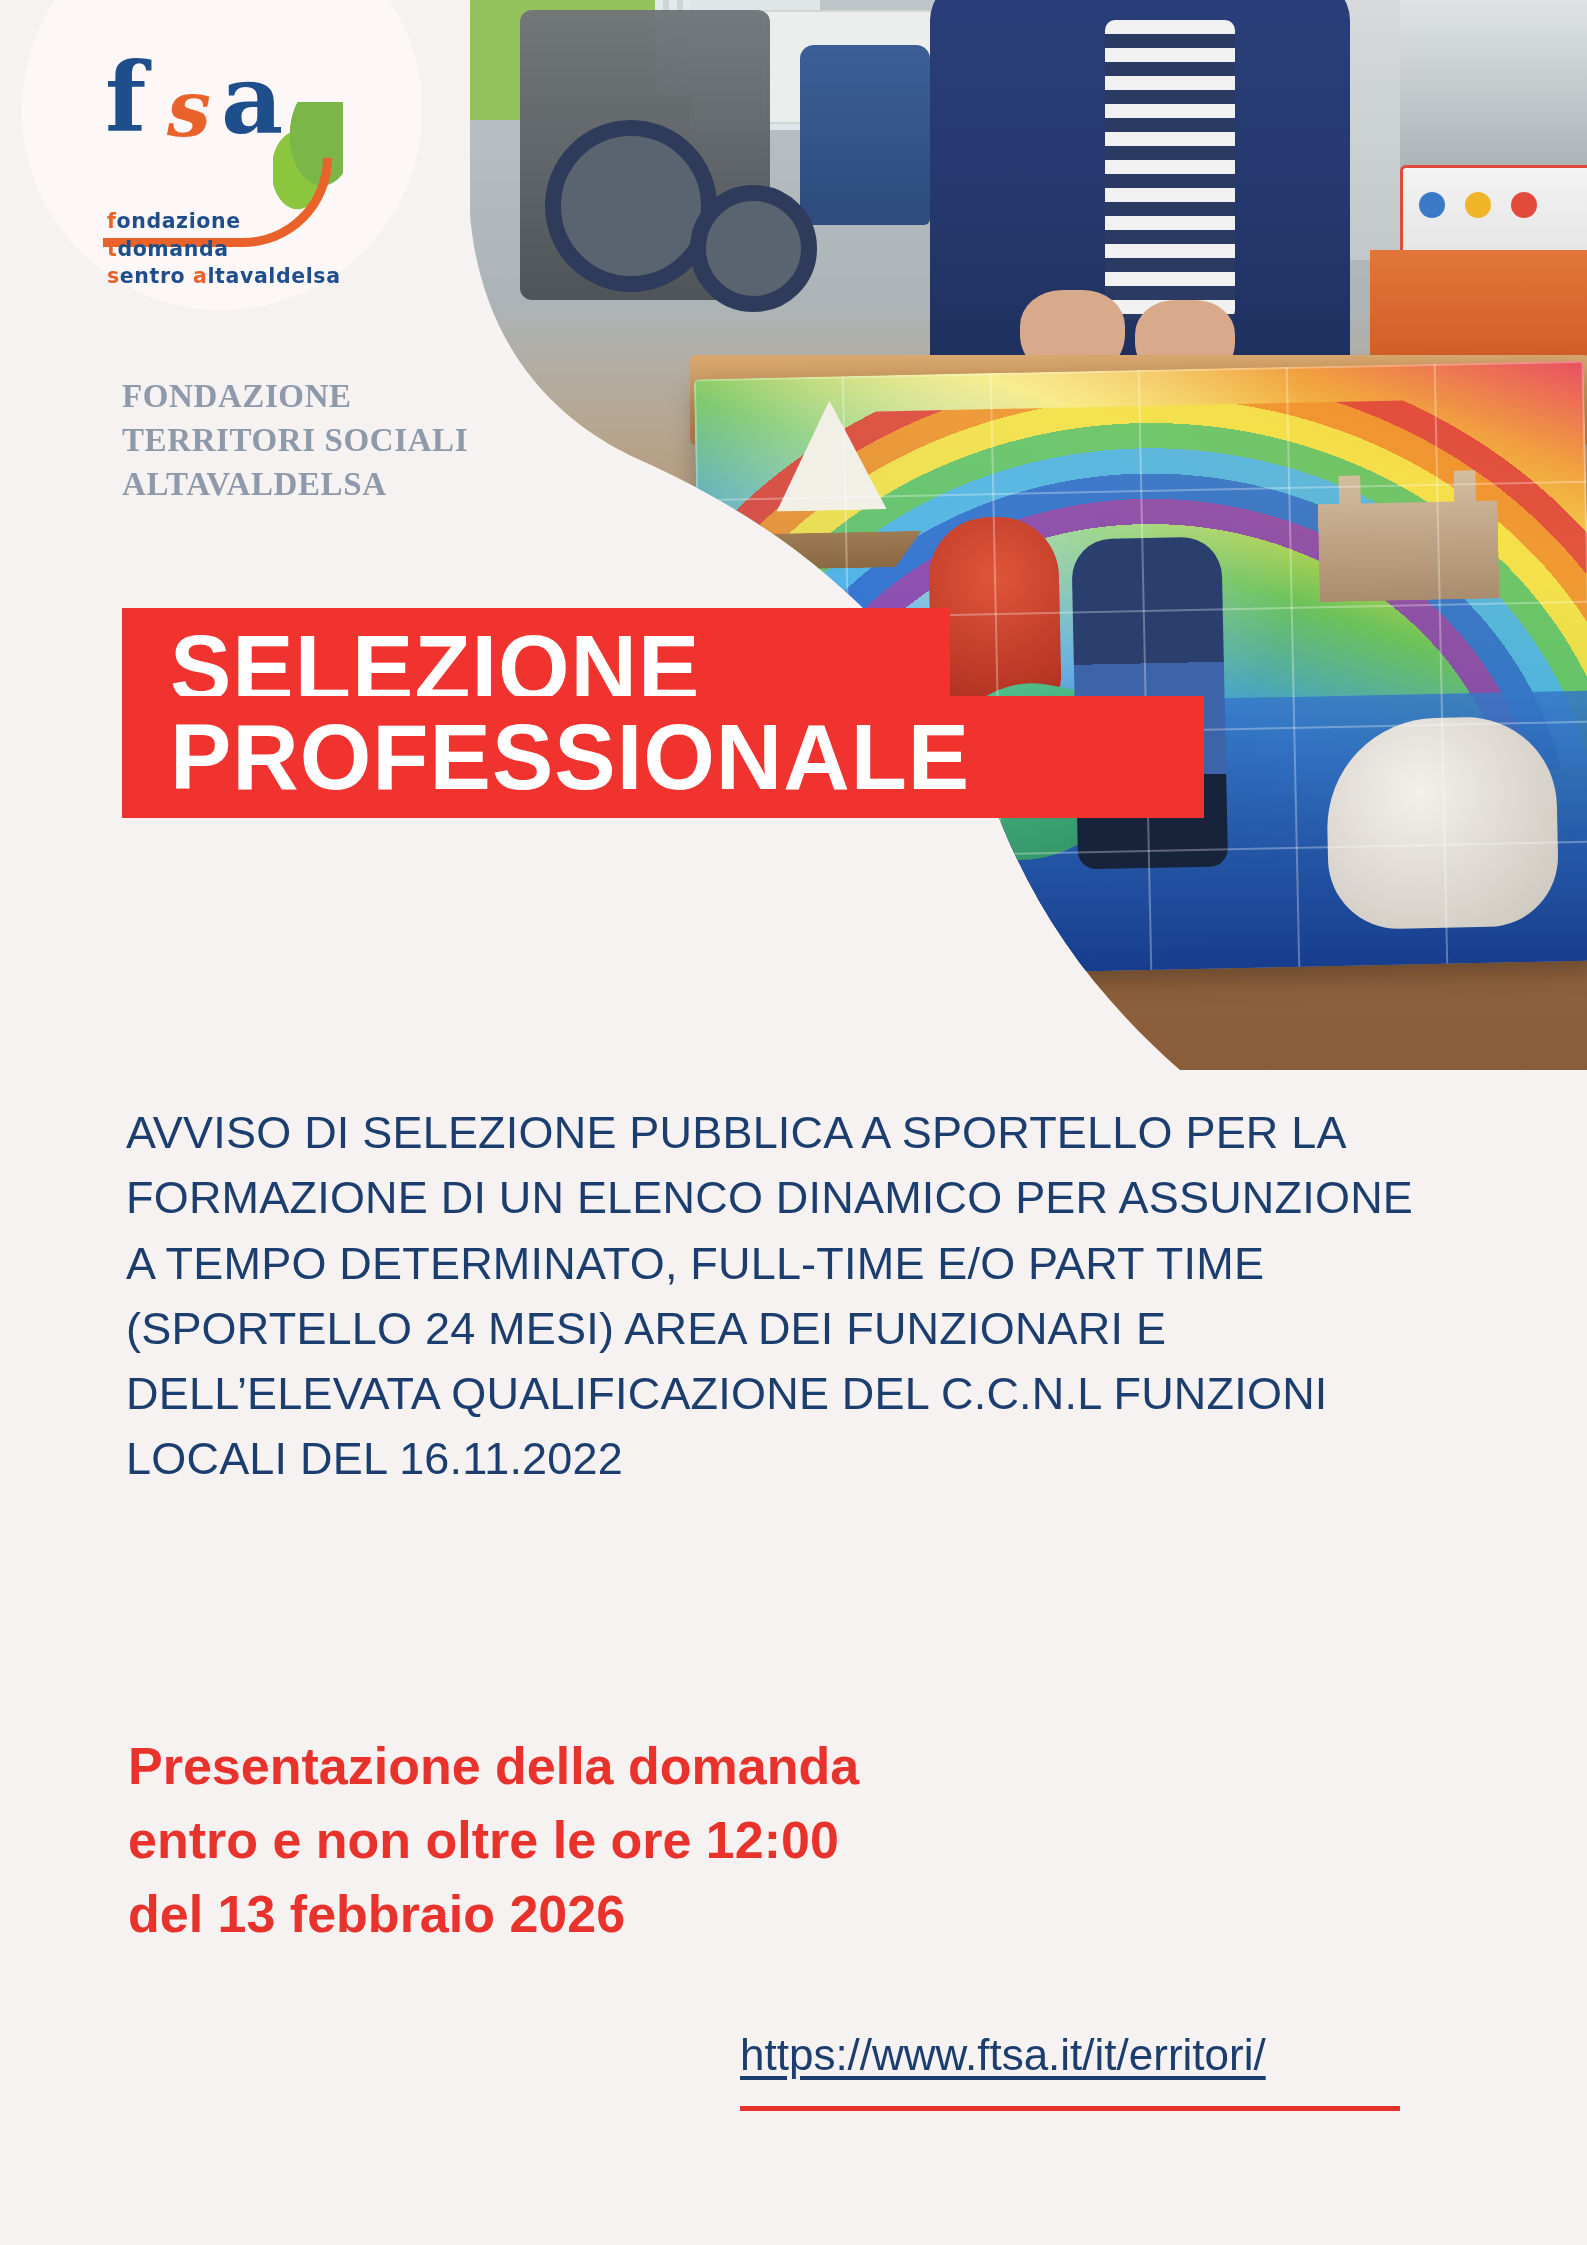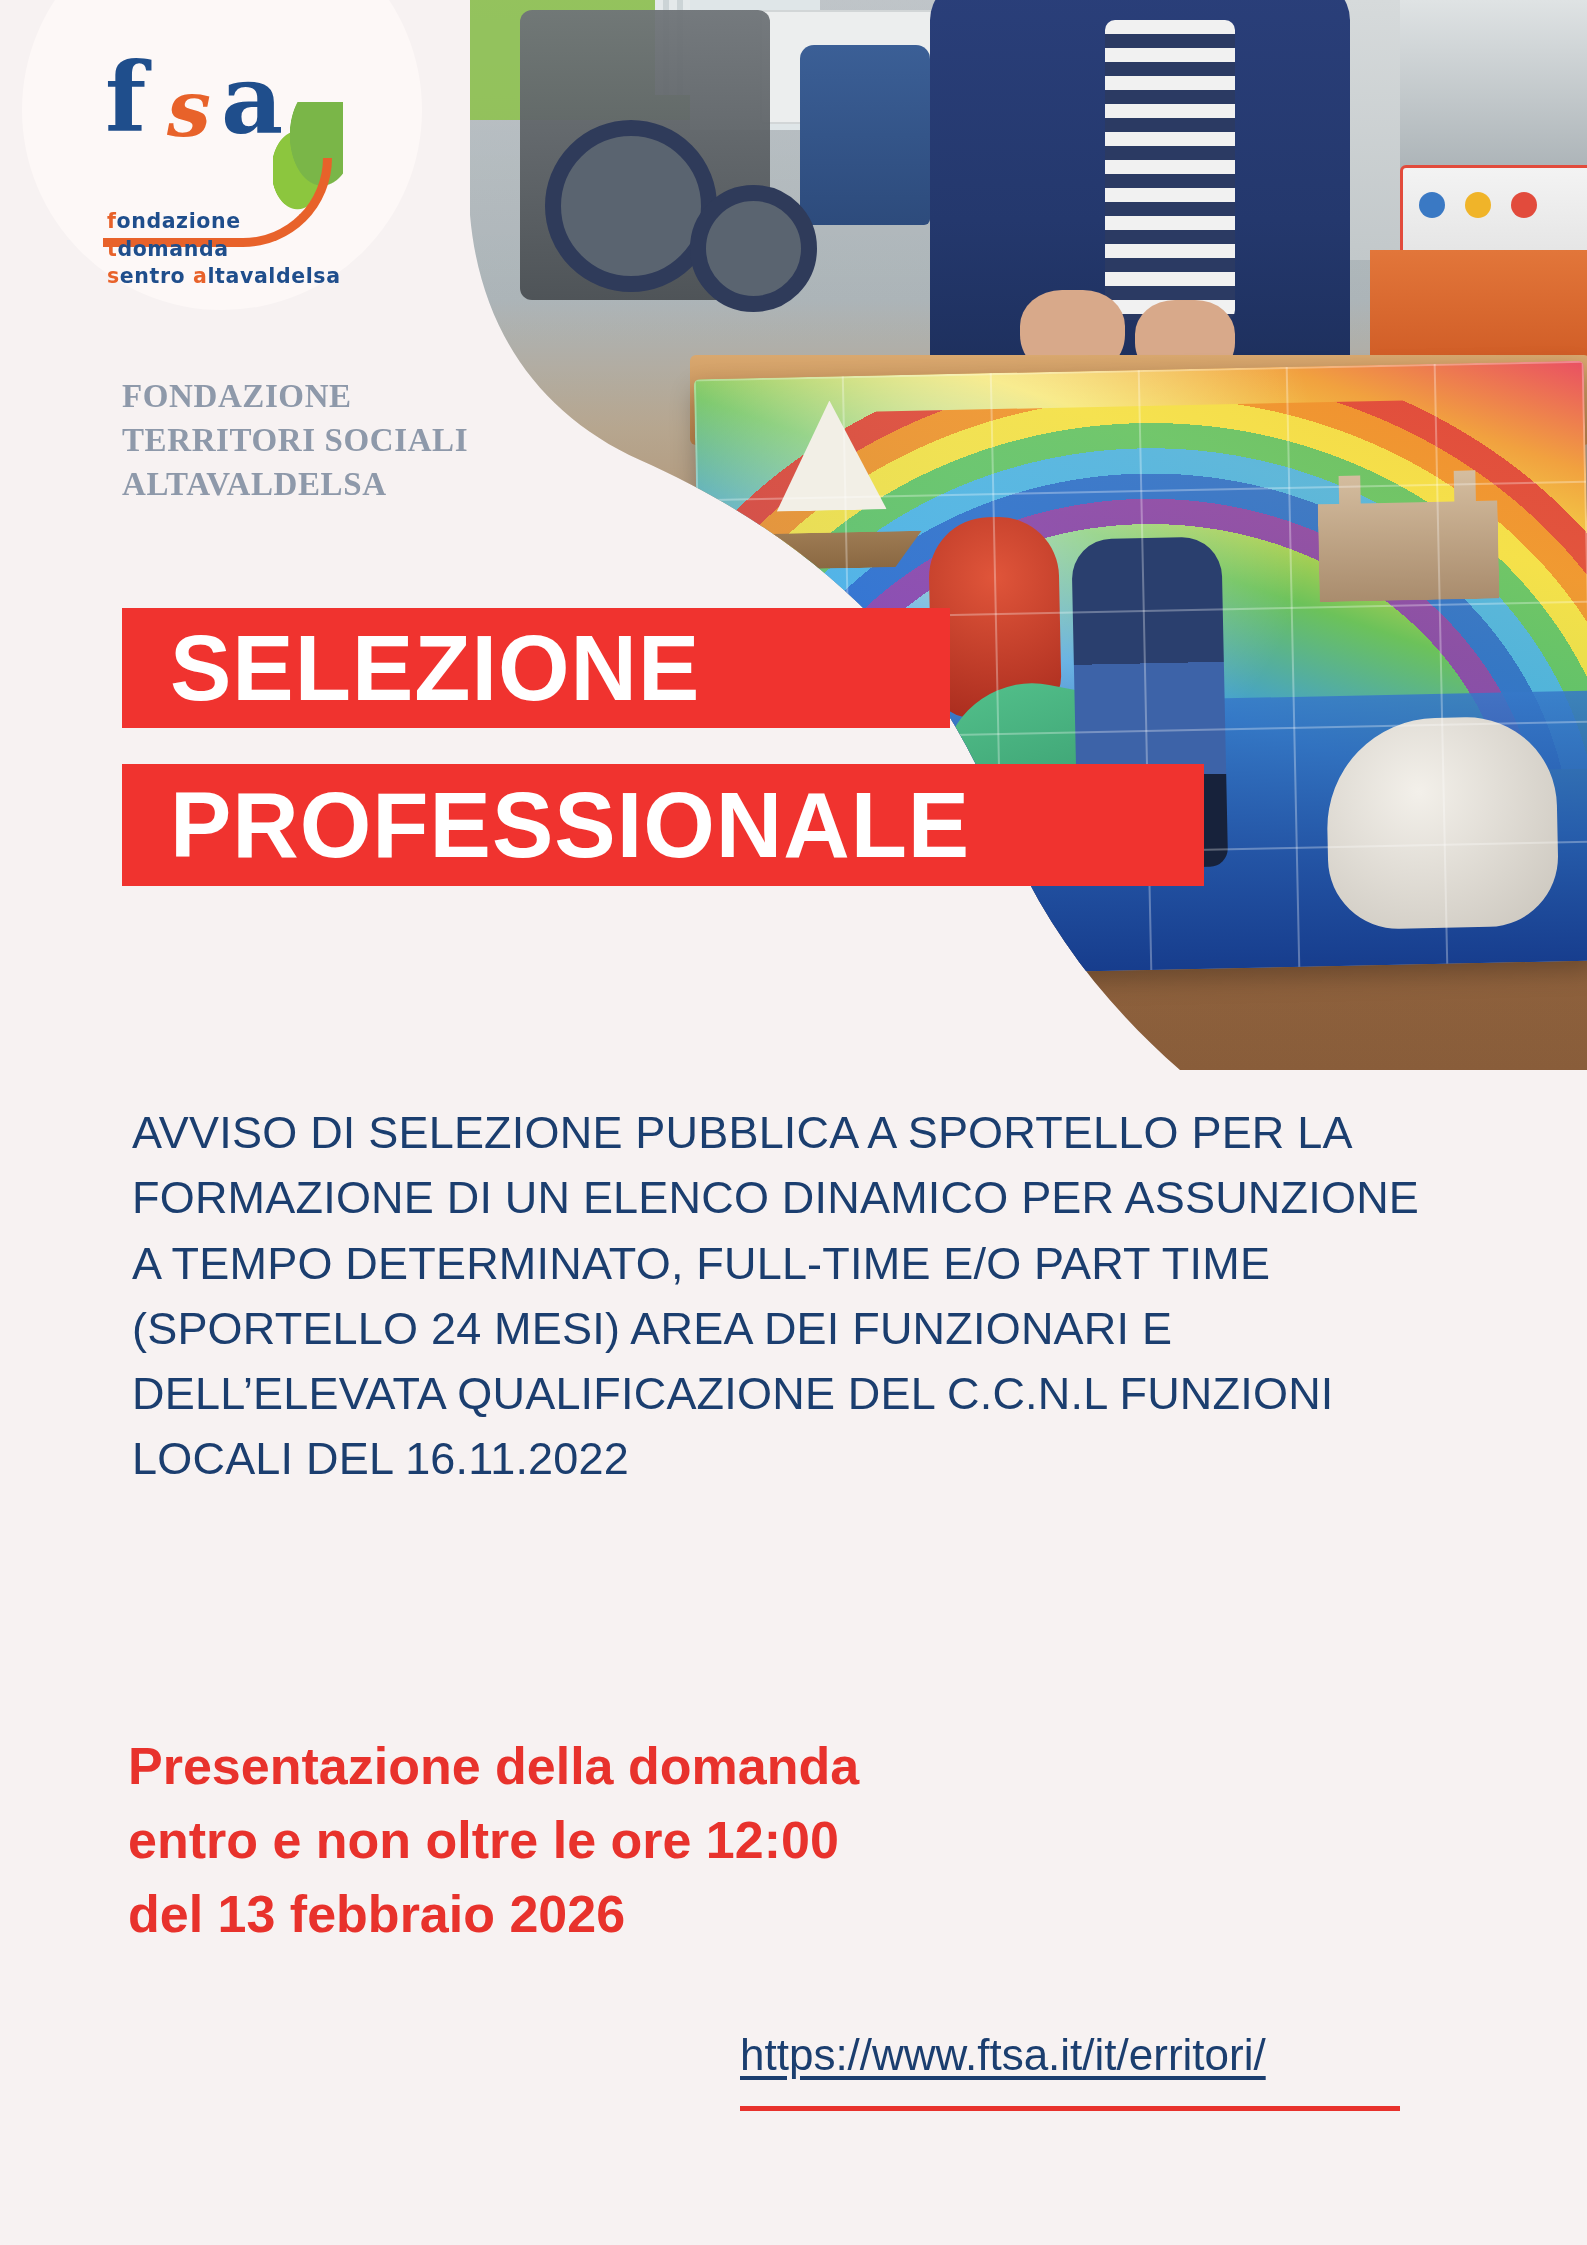"PROFESSIONALE" .title-banner-2 { top: 764px -> 696px }
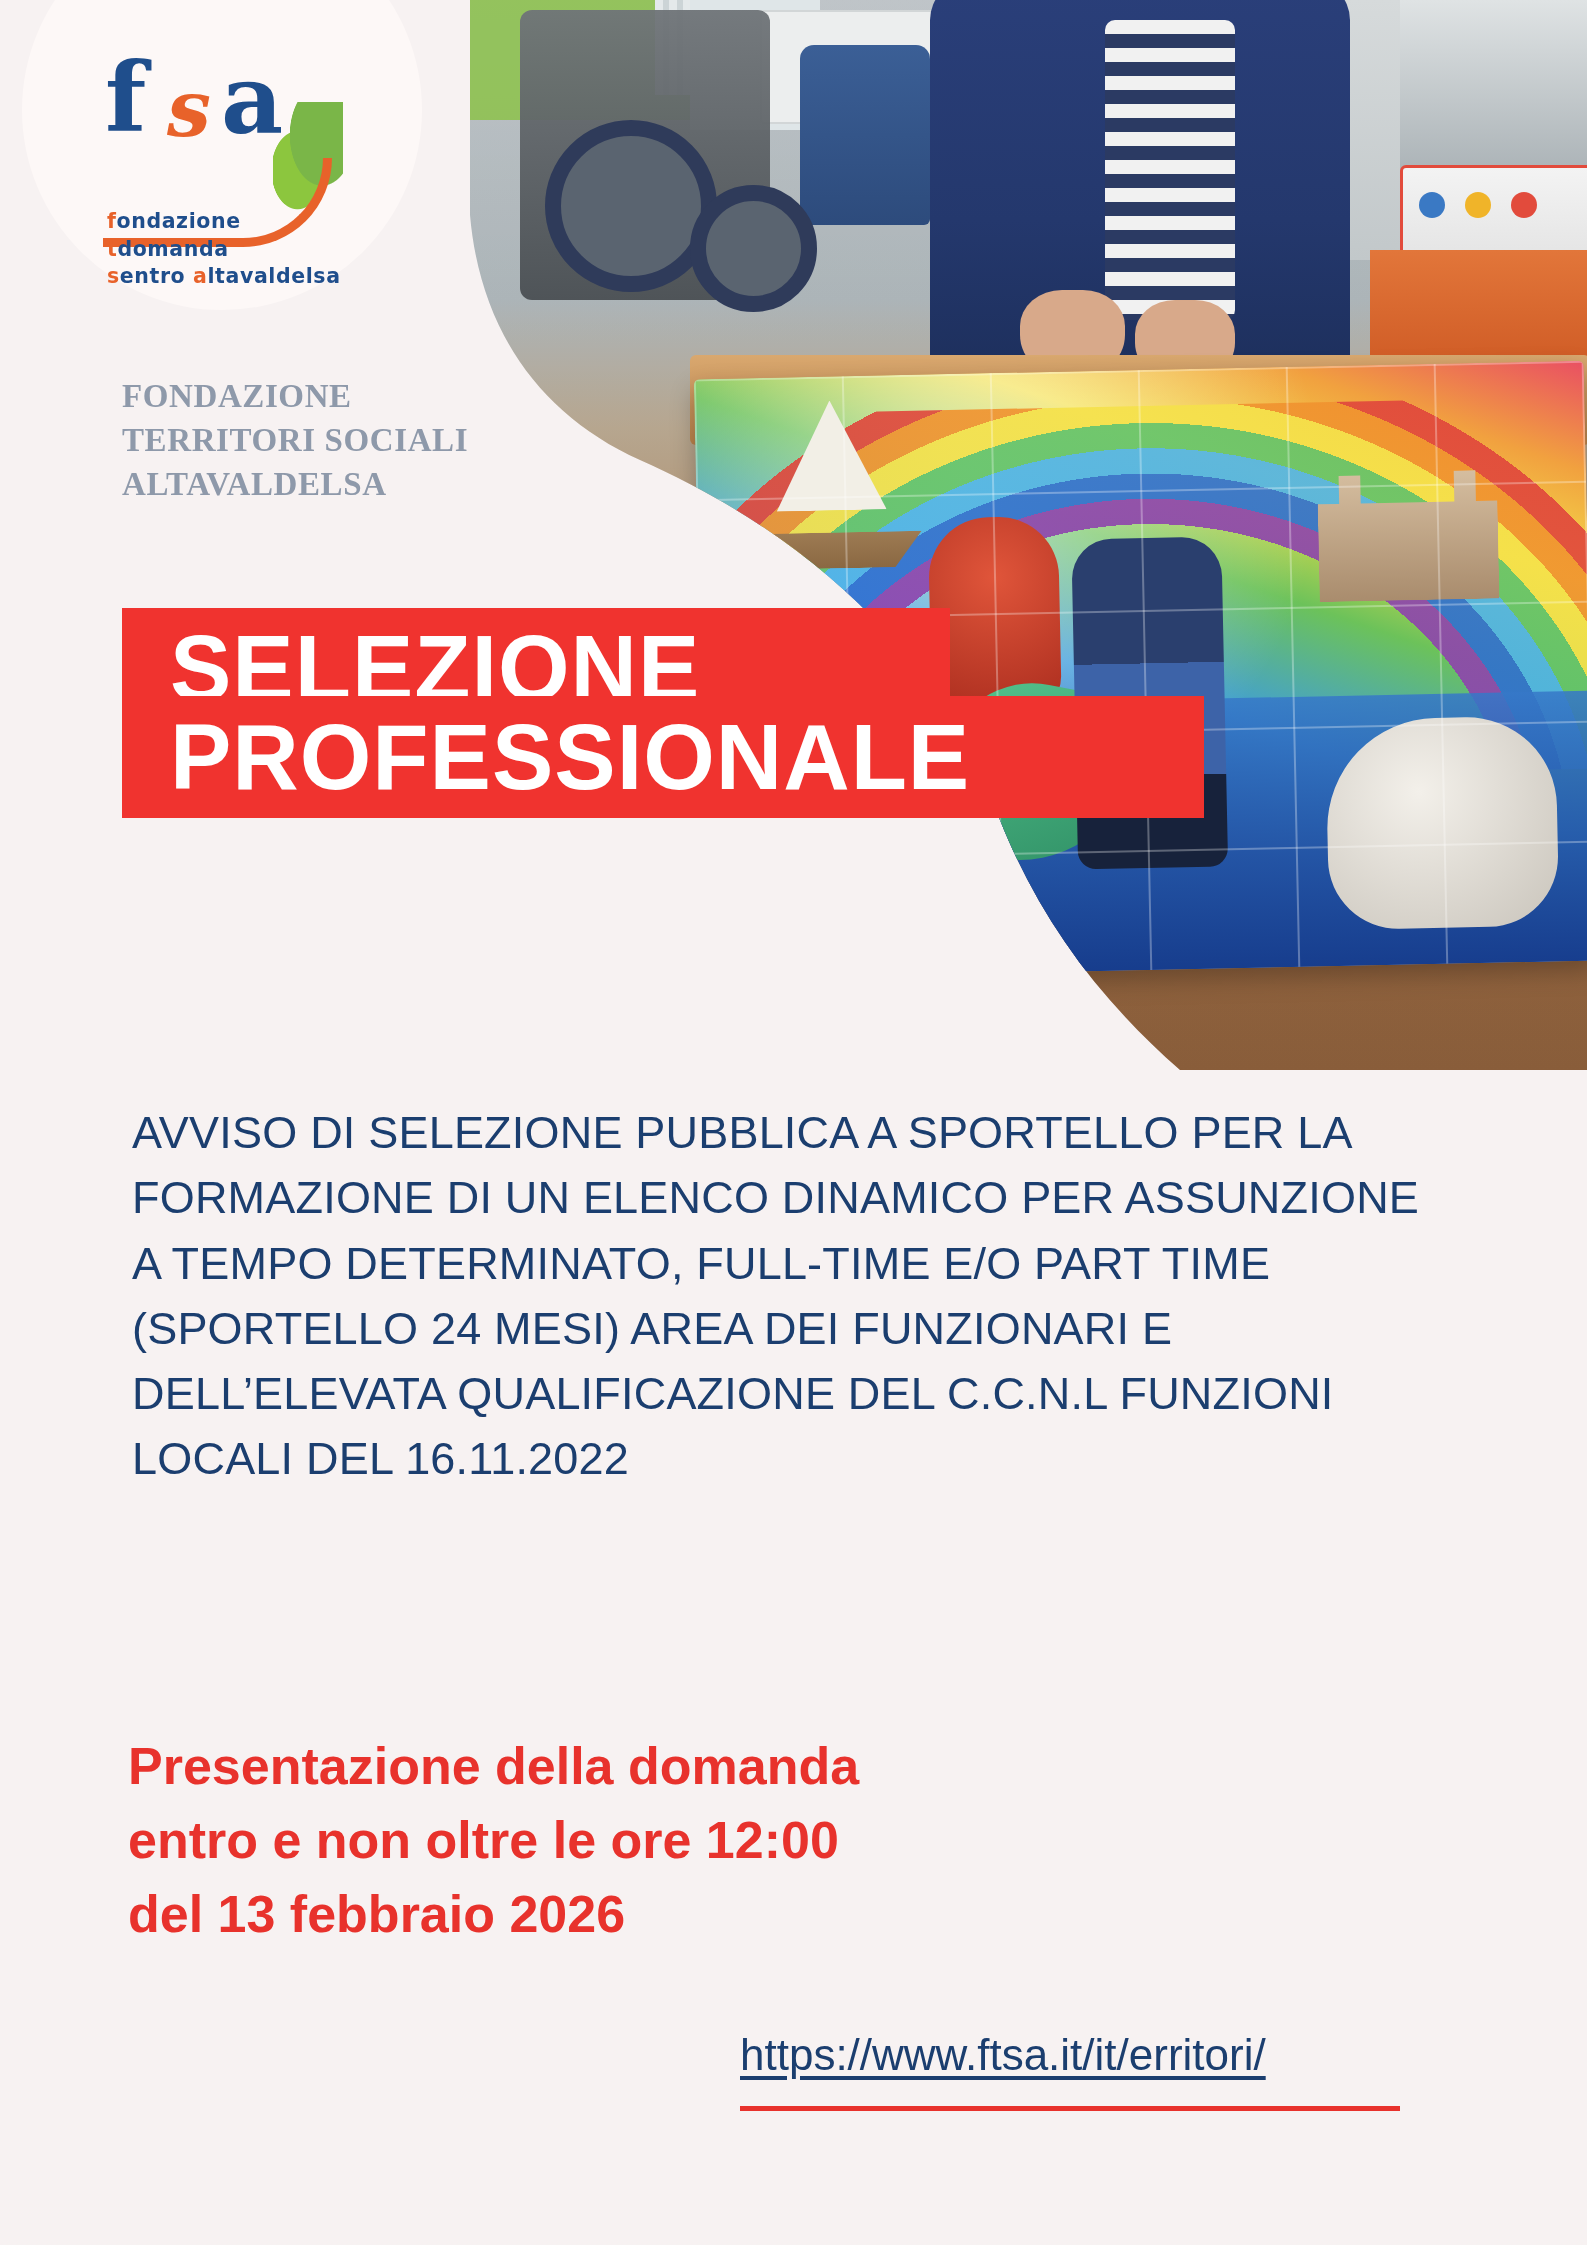"AVVISO DI SELEZIONE PUBBLICA A" .body-text { left: 132px -> 126px }
